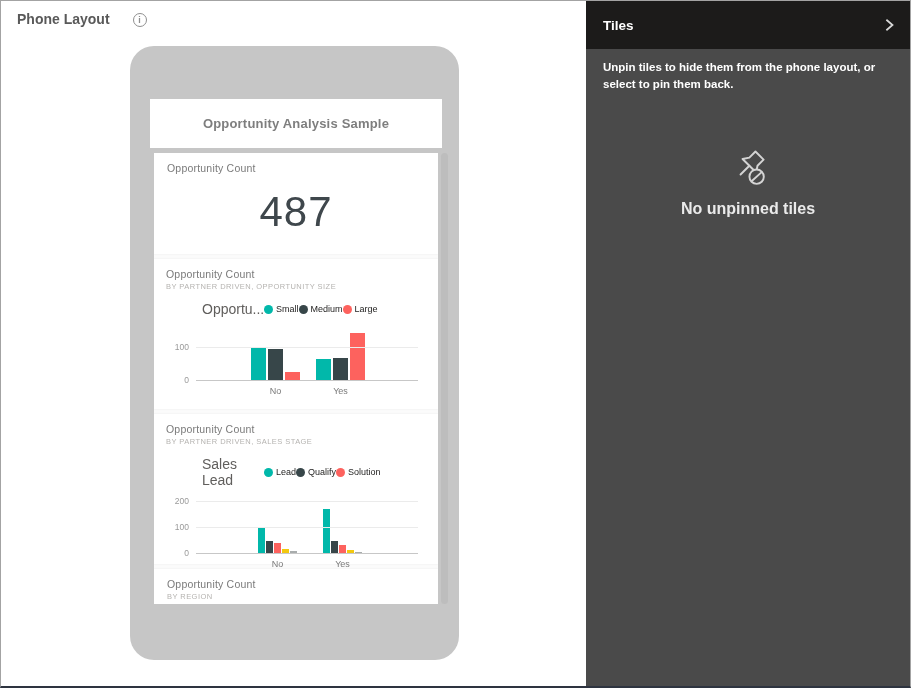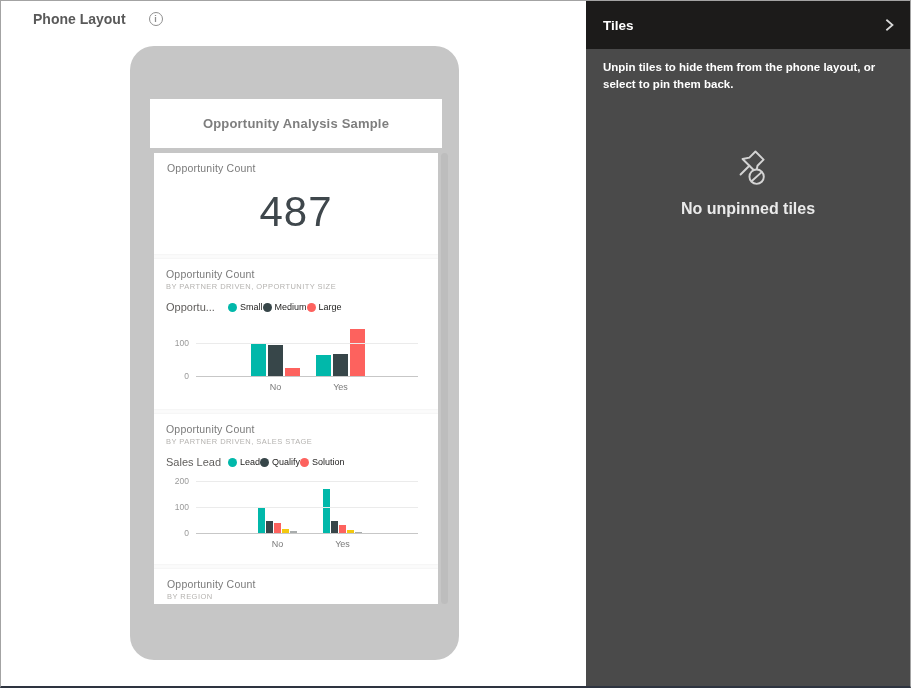"Phone Layout" .page-header { align-items: center -> flex-end; left: 32px -> 16px }
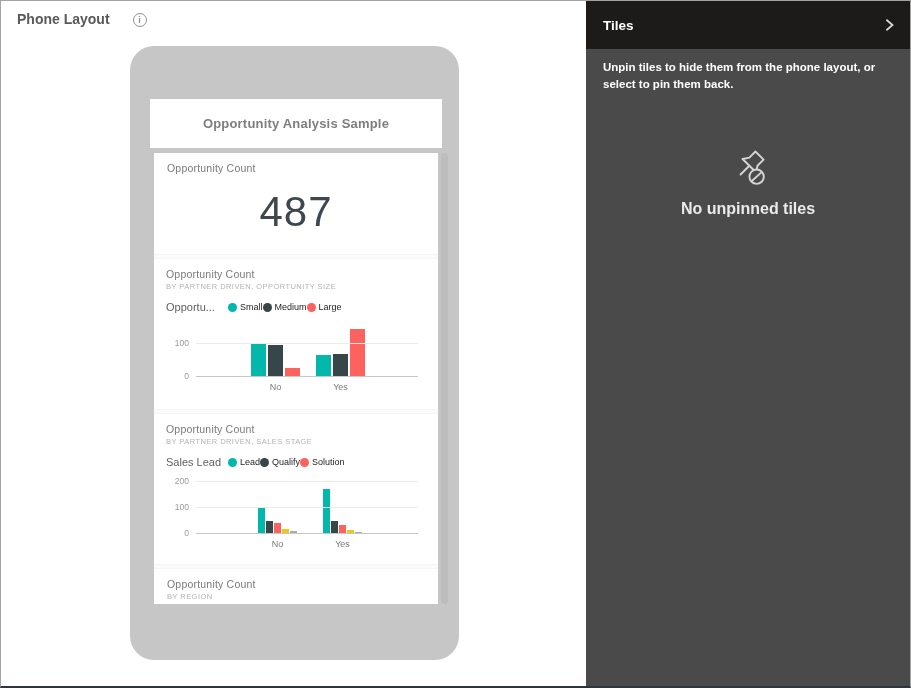"Opportu..." .legend-label { font-size: 11px -> 14px; margin-left: none -> 36px }
